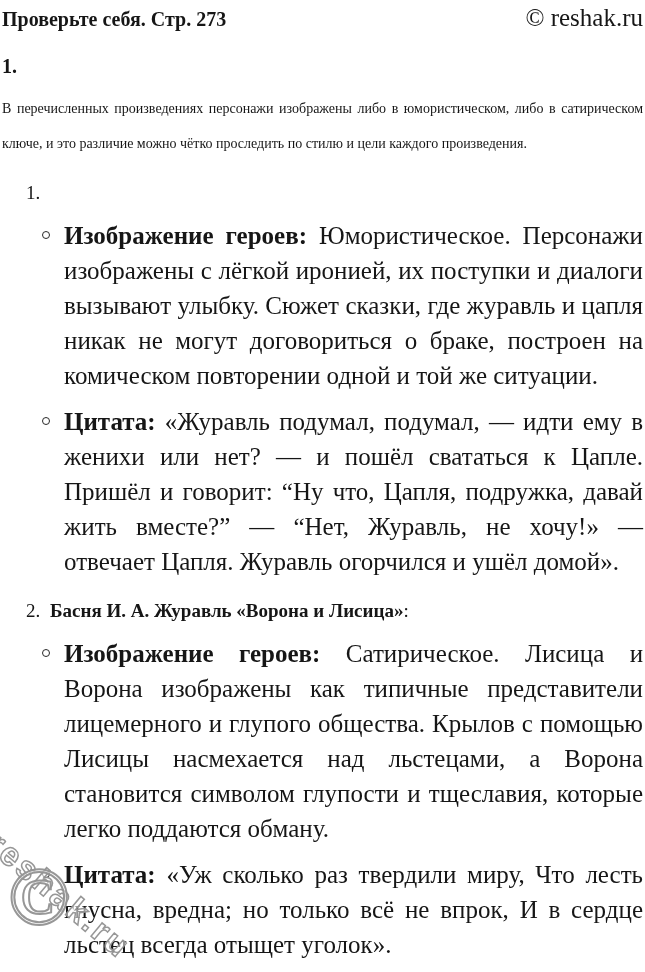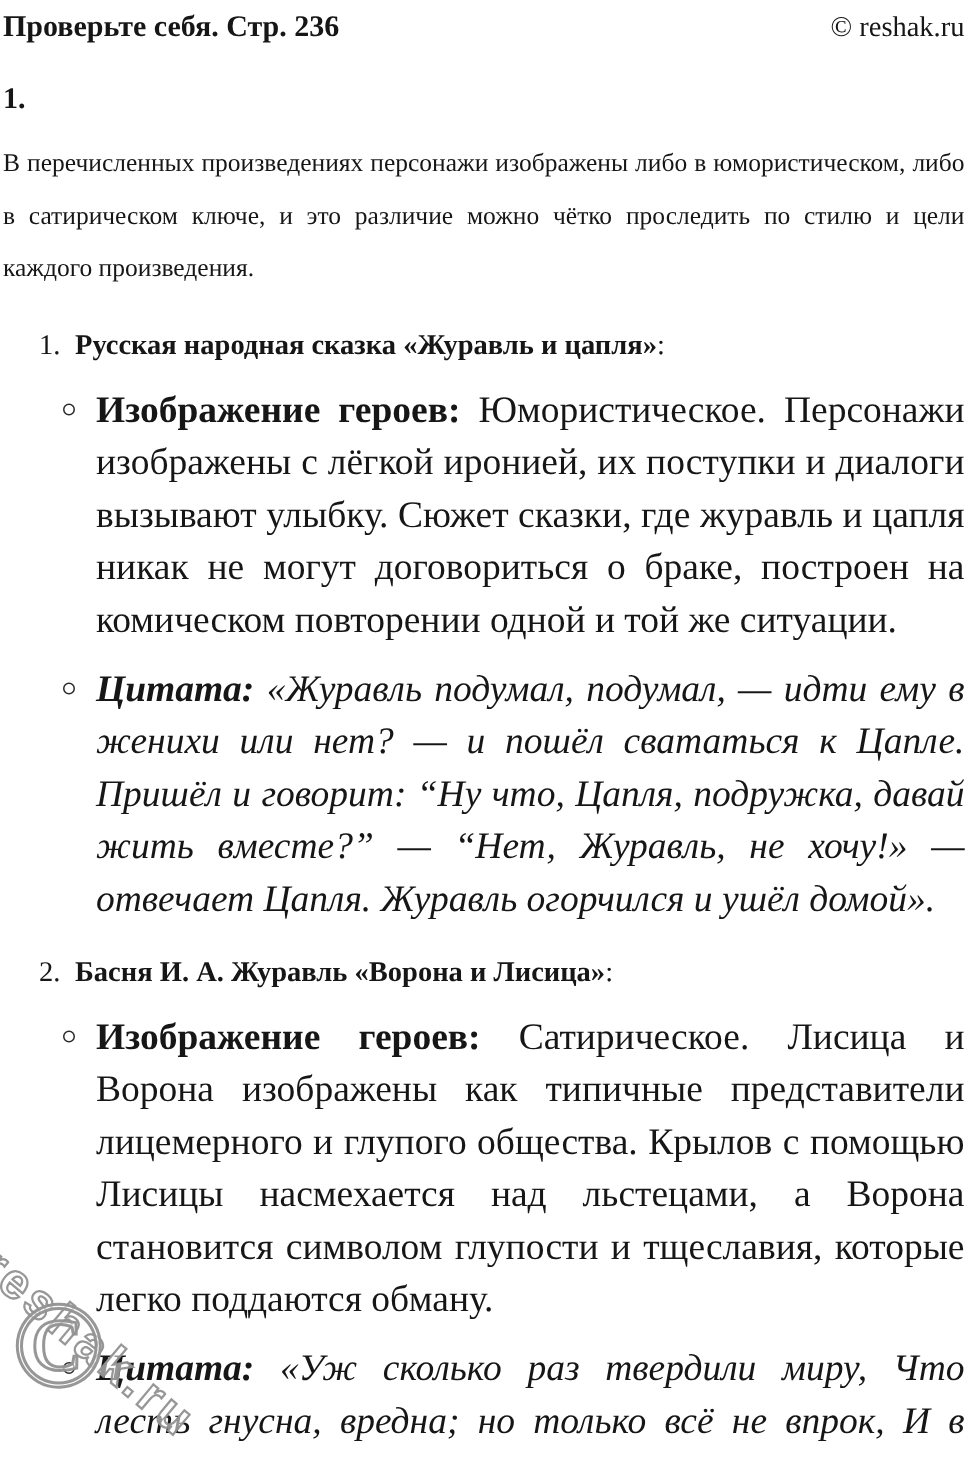"Проверьте себя. Стр. 236" span.doc-title { text: 236 -> 273 }
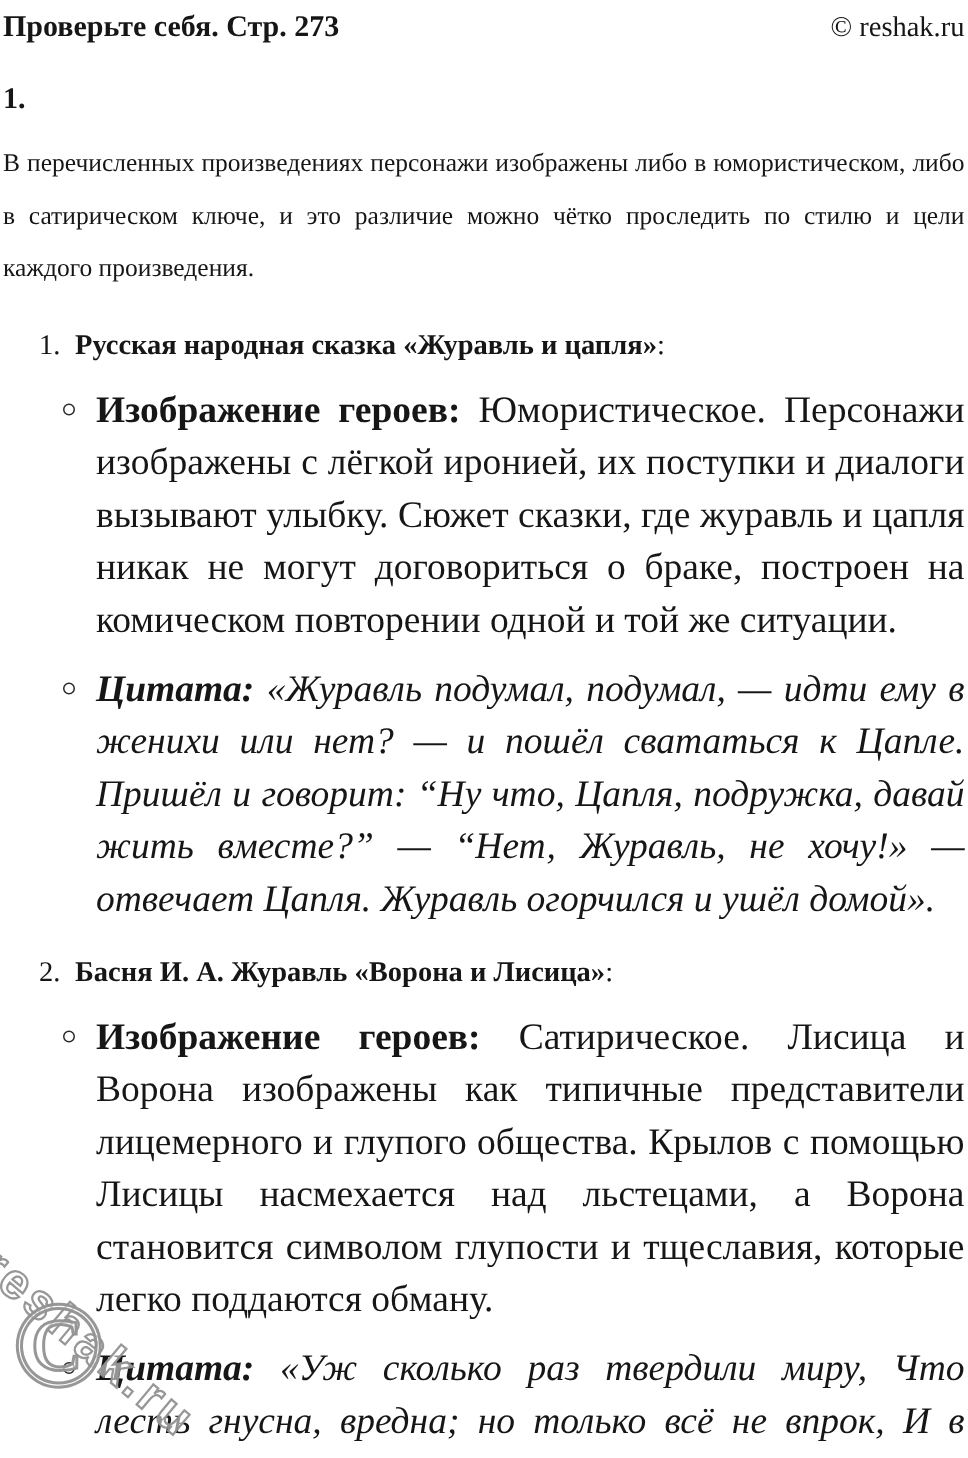"© reshak.ru" .copyright { font-size: 19px -> 25px }
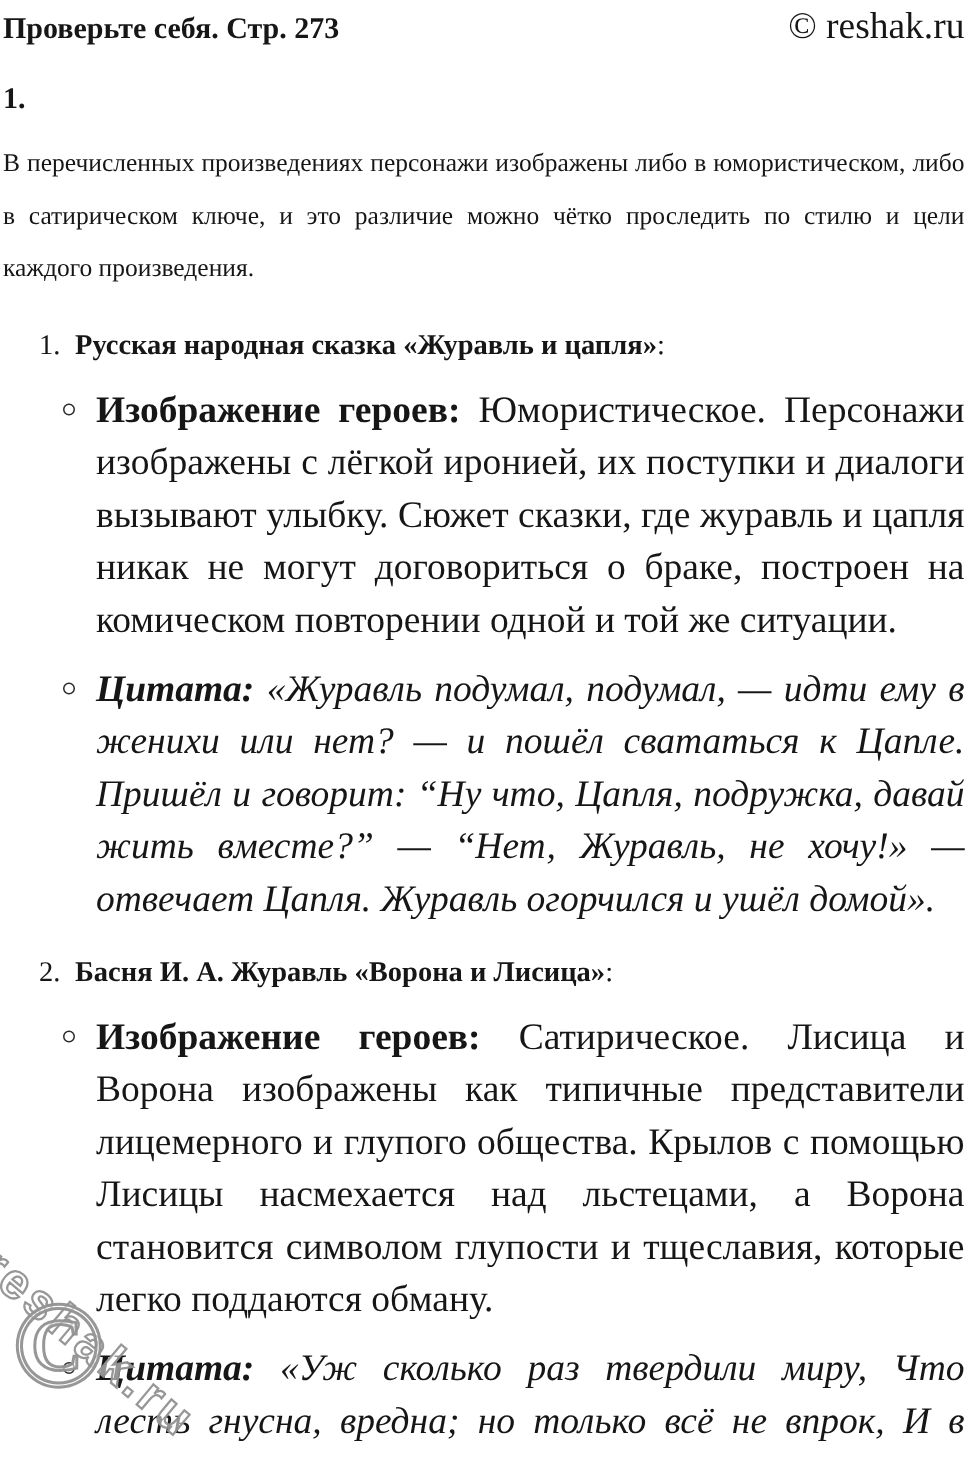"В перечисленных произведениях персонажи" .intro { font-size: 17px -> 14px }
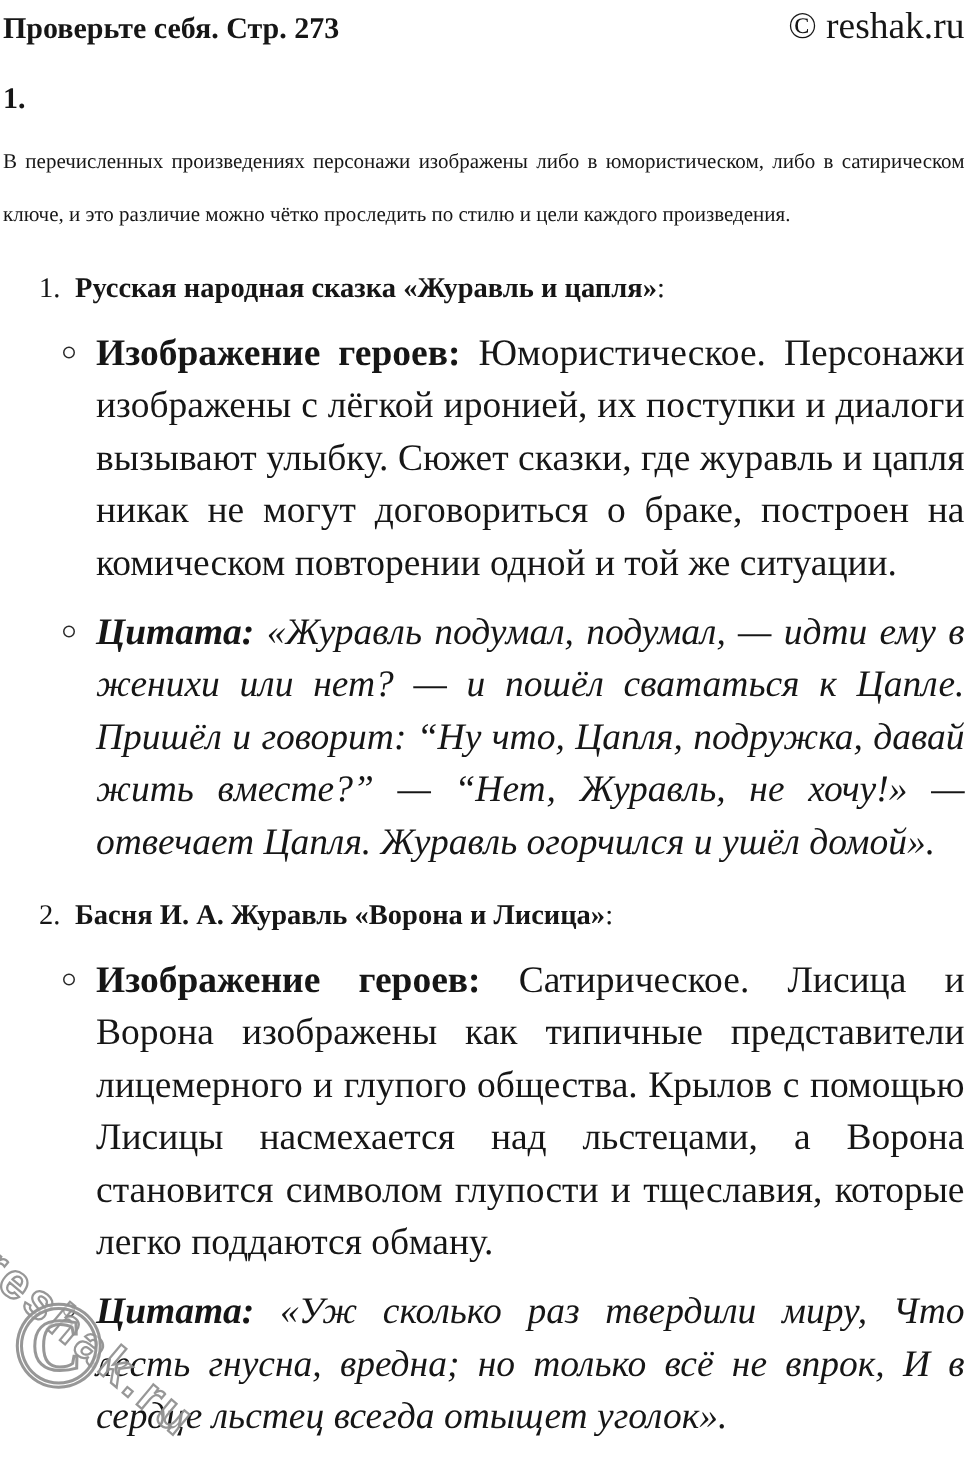"Русская народная сказка «Журавль и" span { html: <span><b>Русская народная сказка «Журавль и цапля»</b><span>:</span></span> -> none }
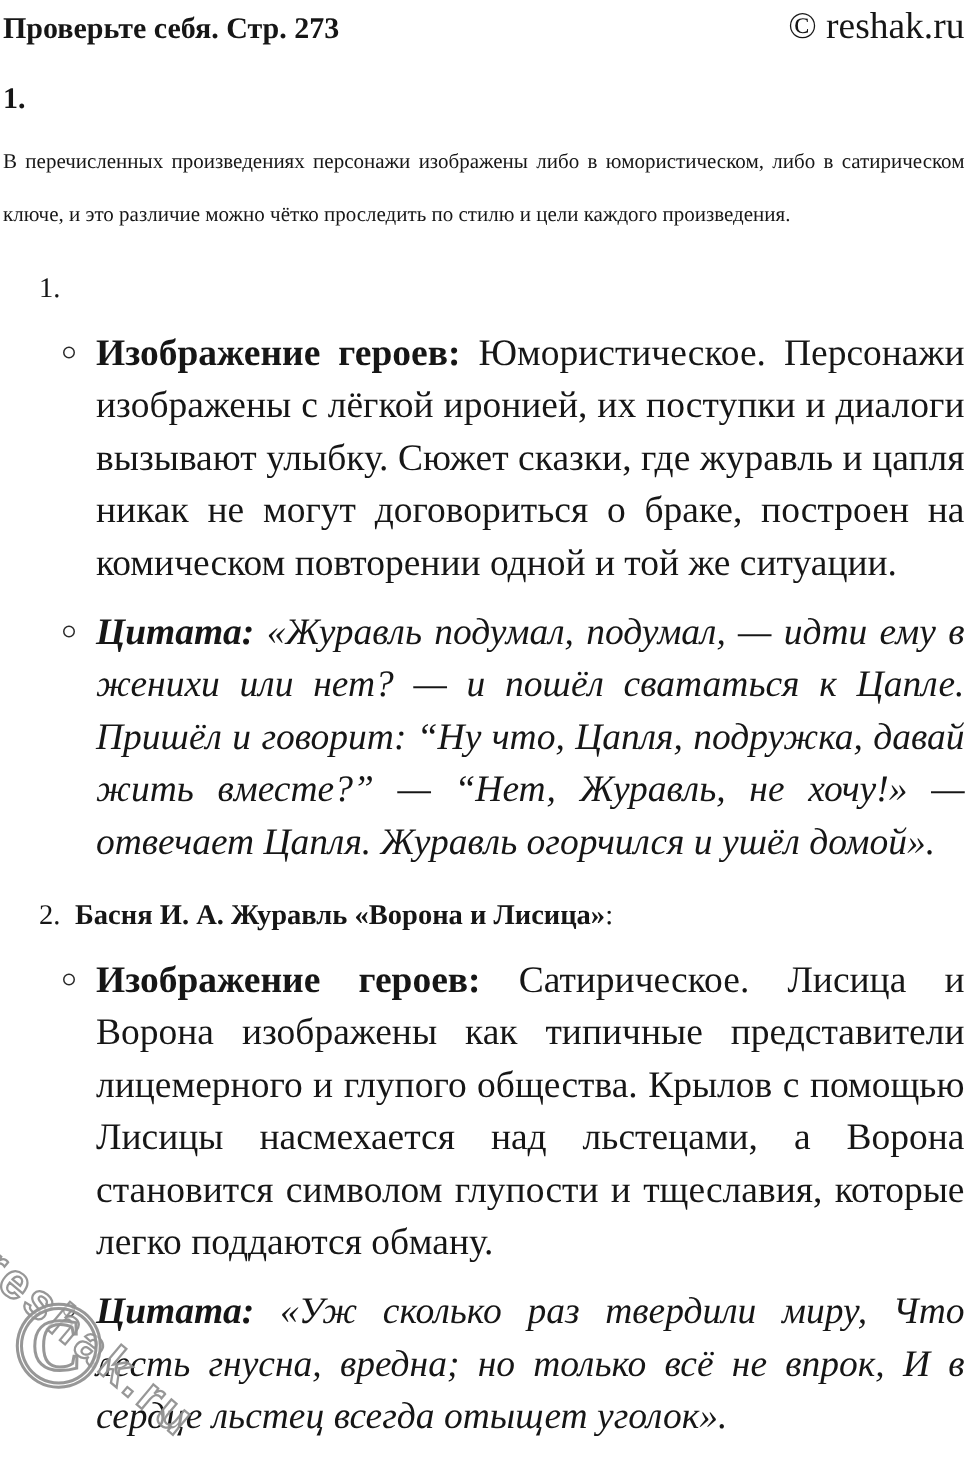"Цитата: «Журавль подумал, подумал, —" .bullet + .bullet { font-style: italic -> none }
